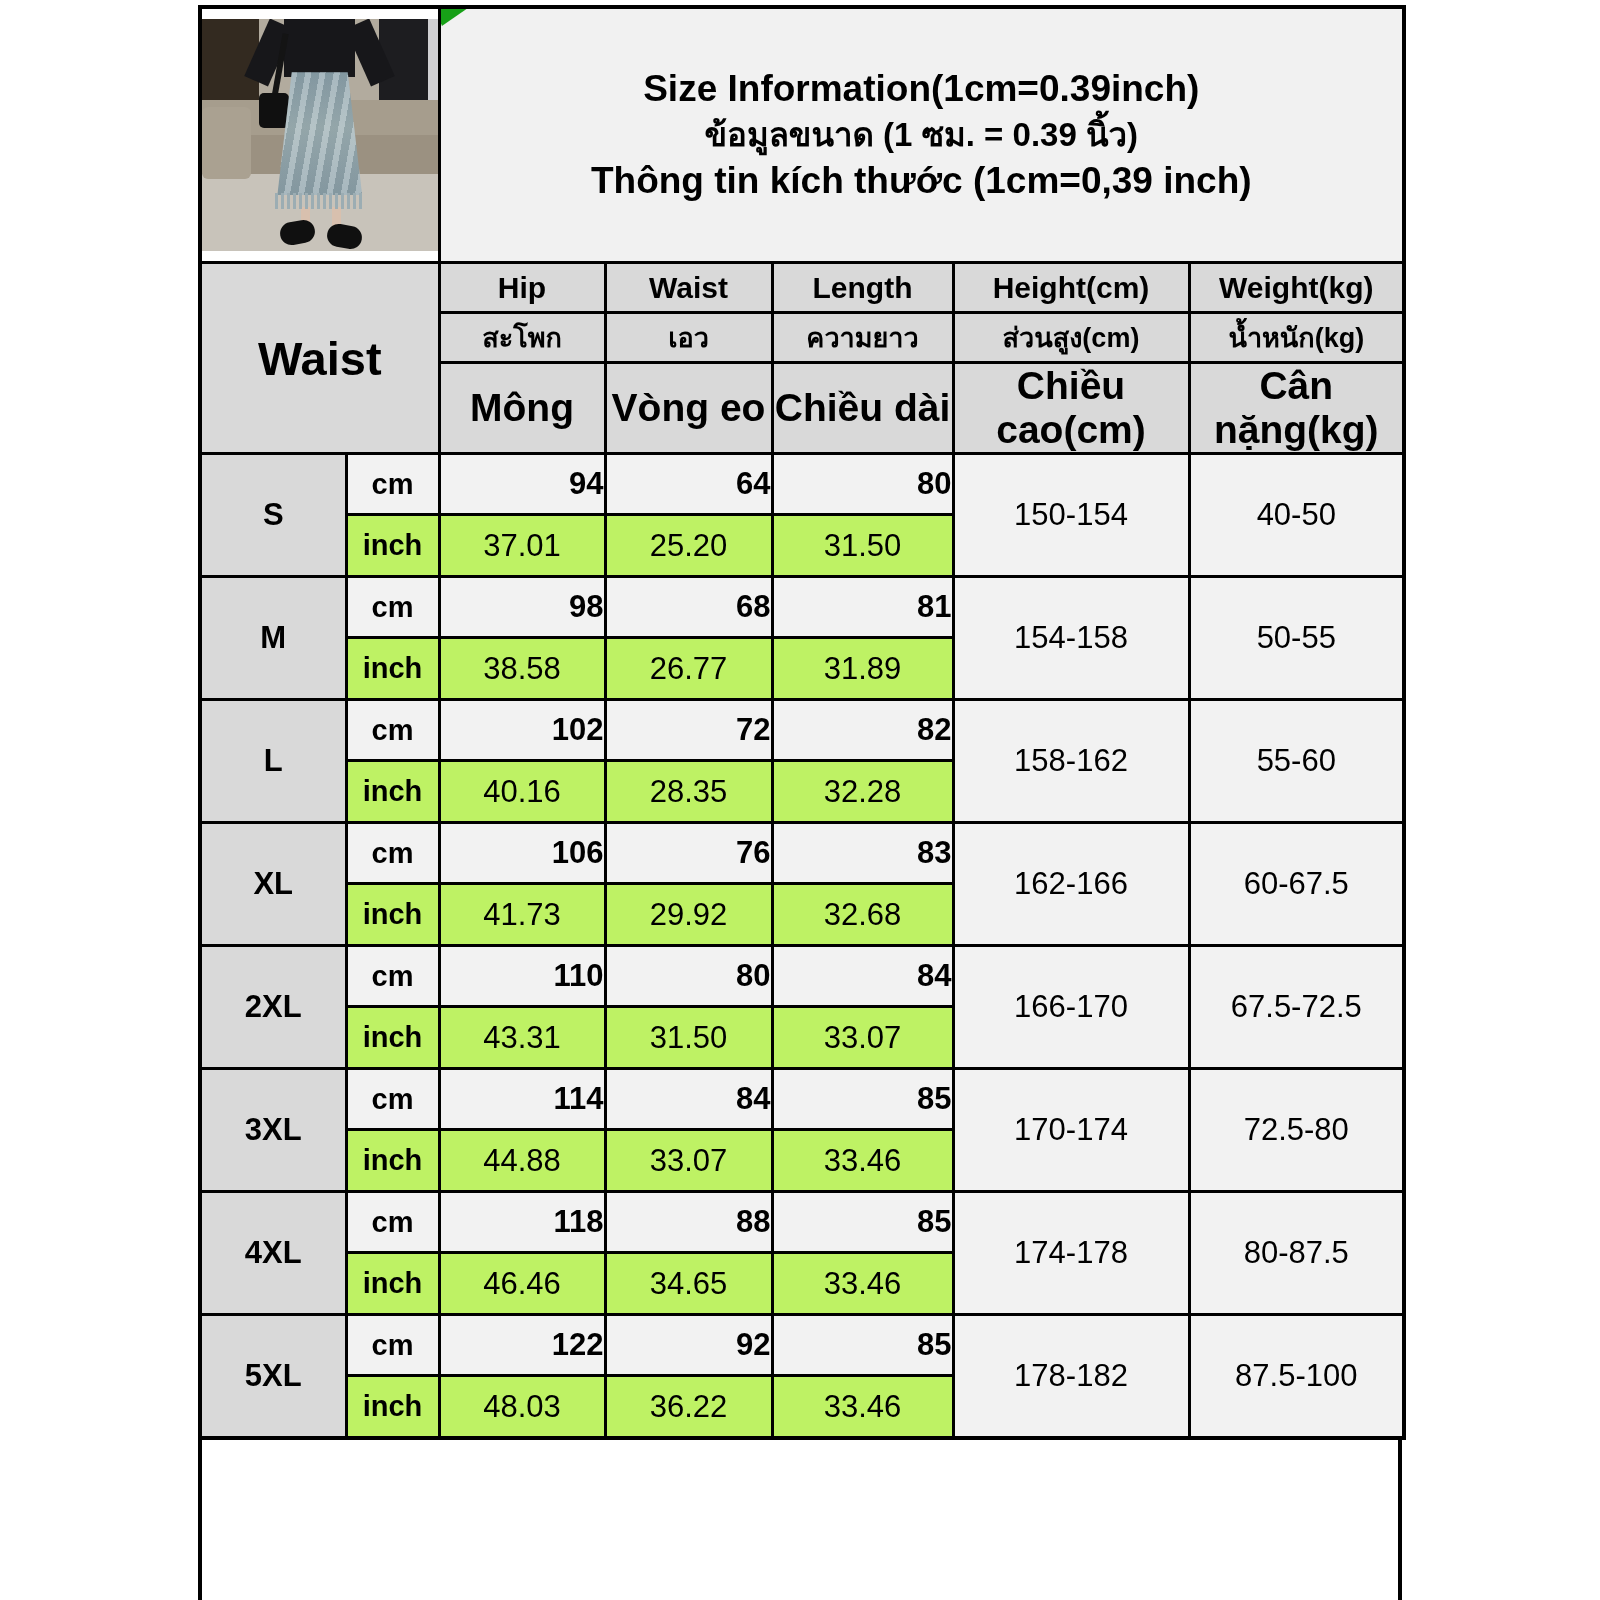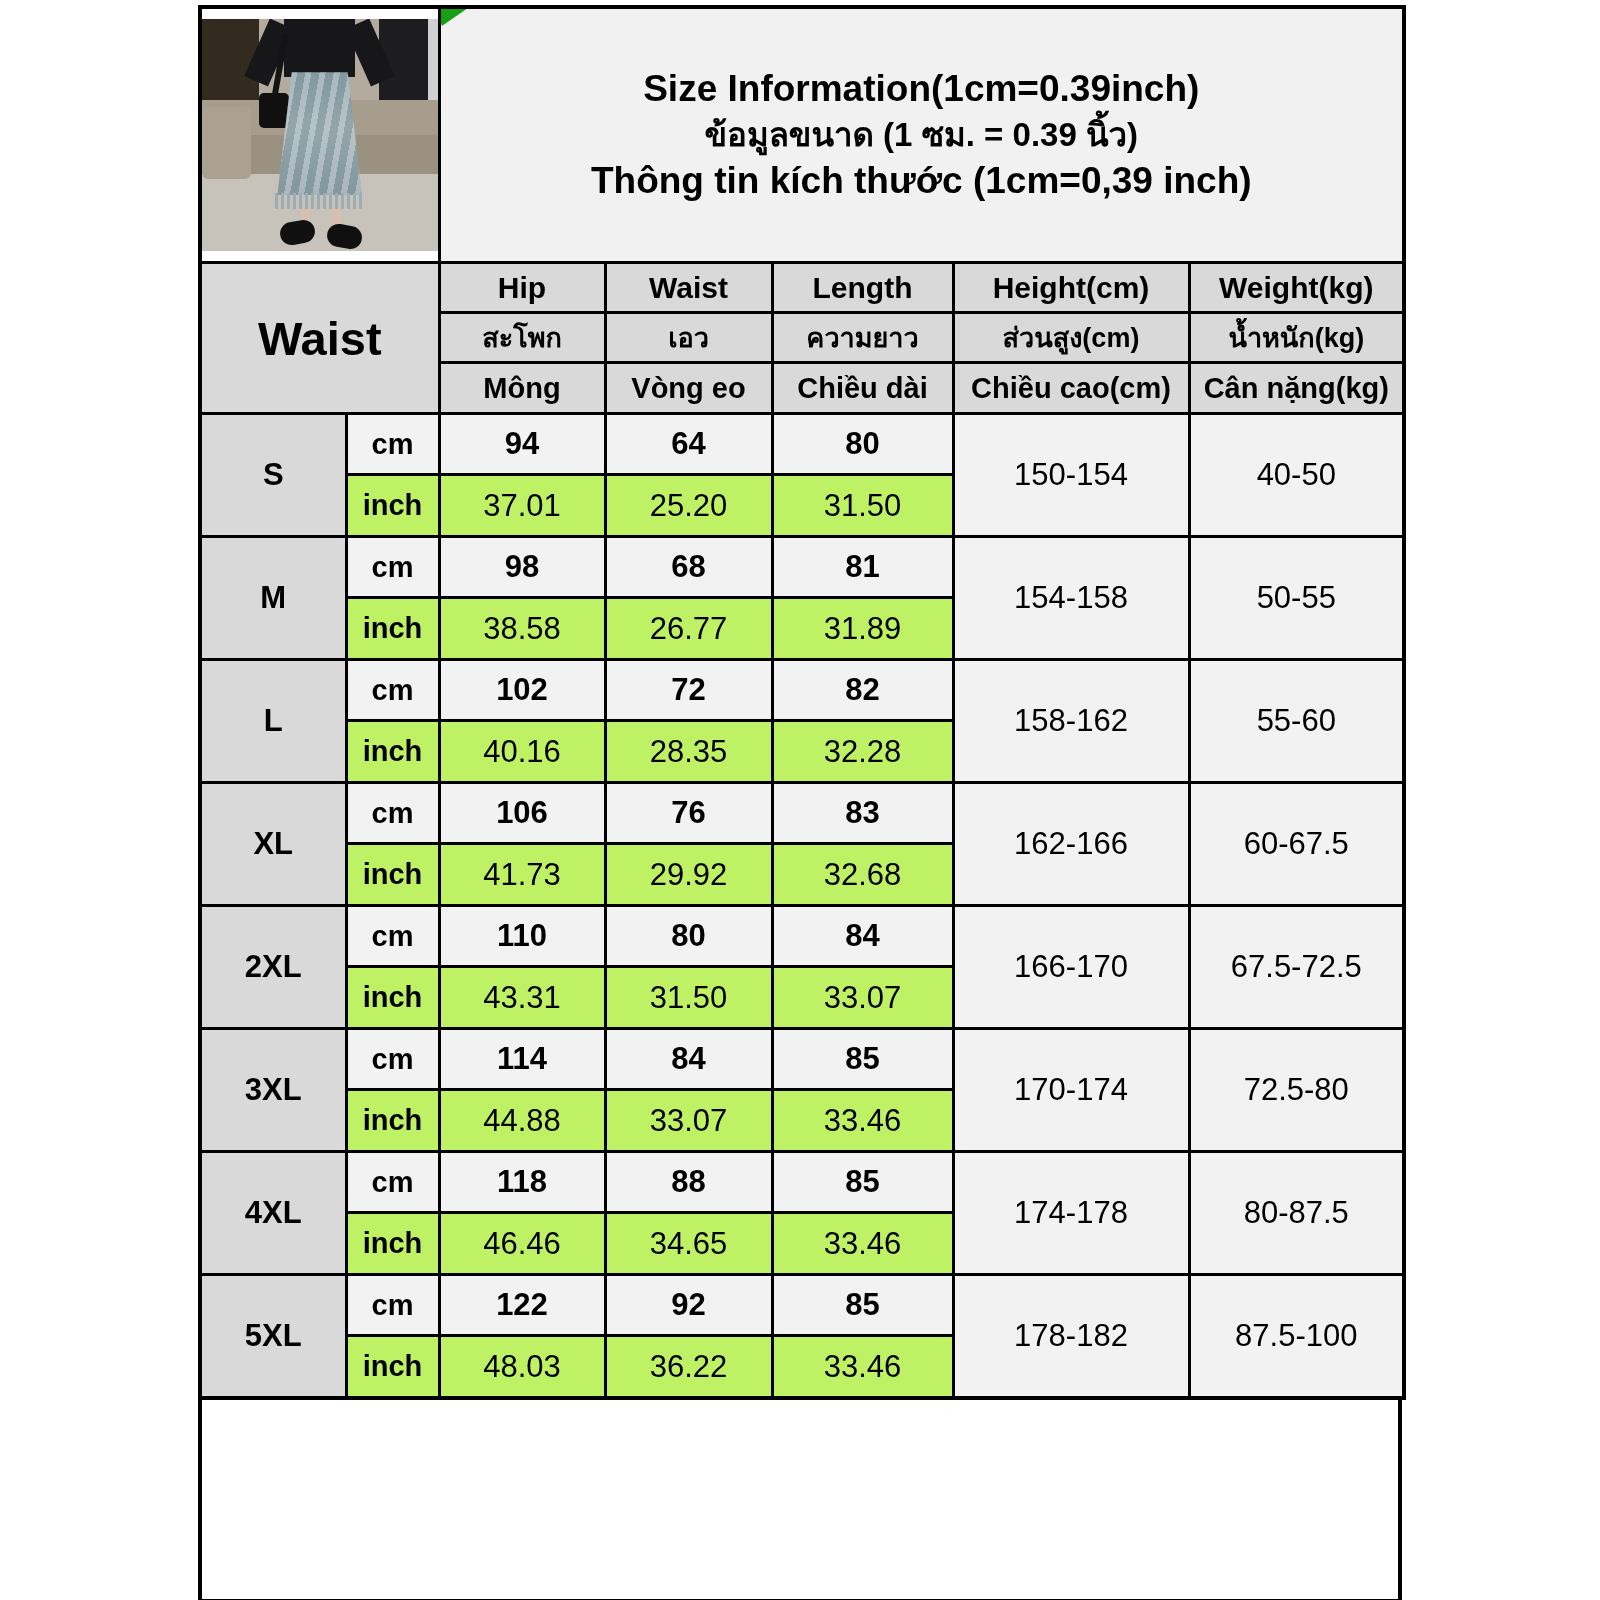"Mông" .hdr-vi { font-size: 29px -> 39px }
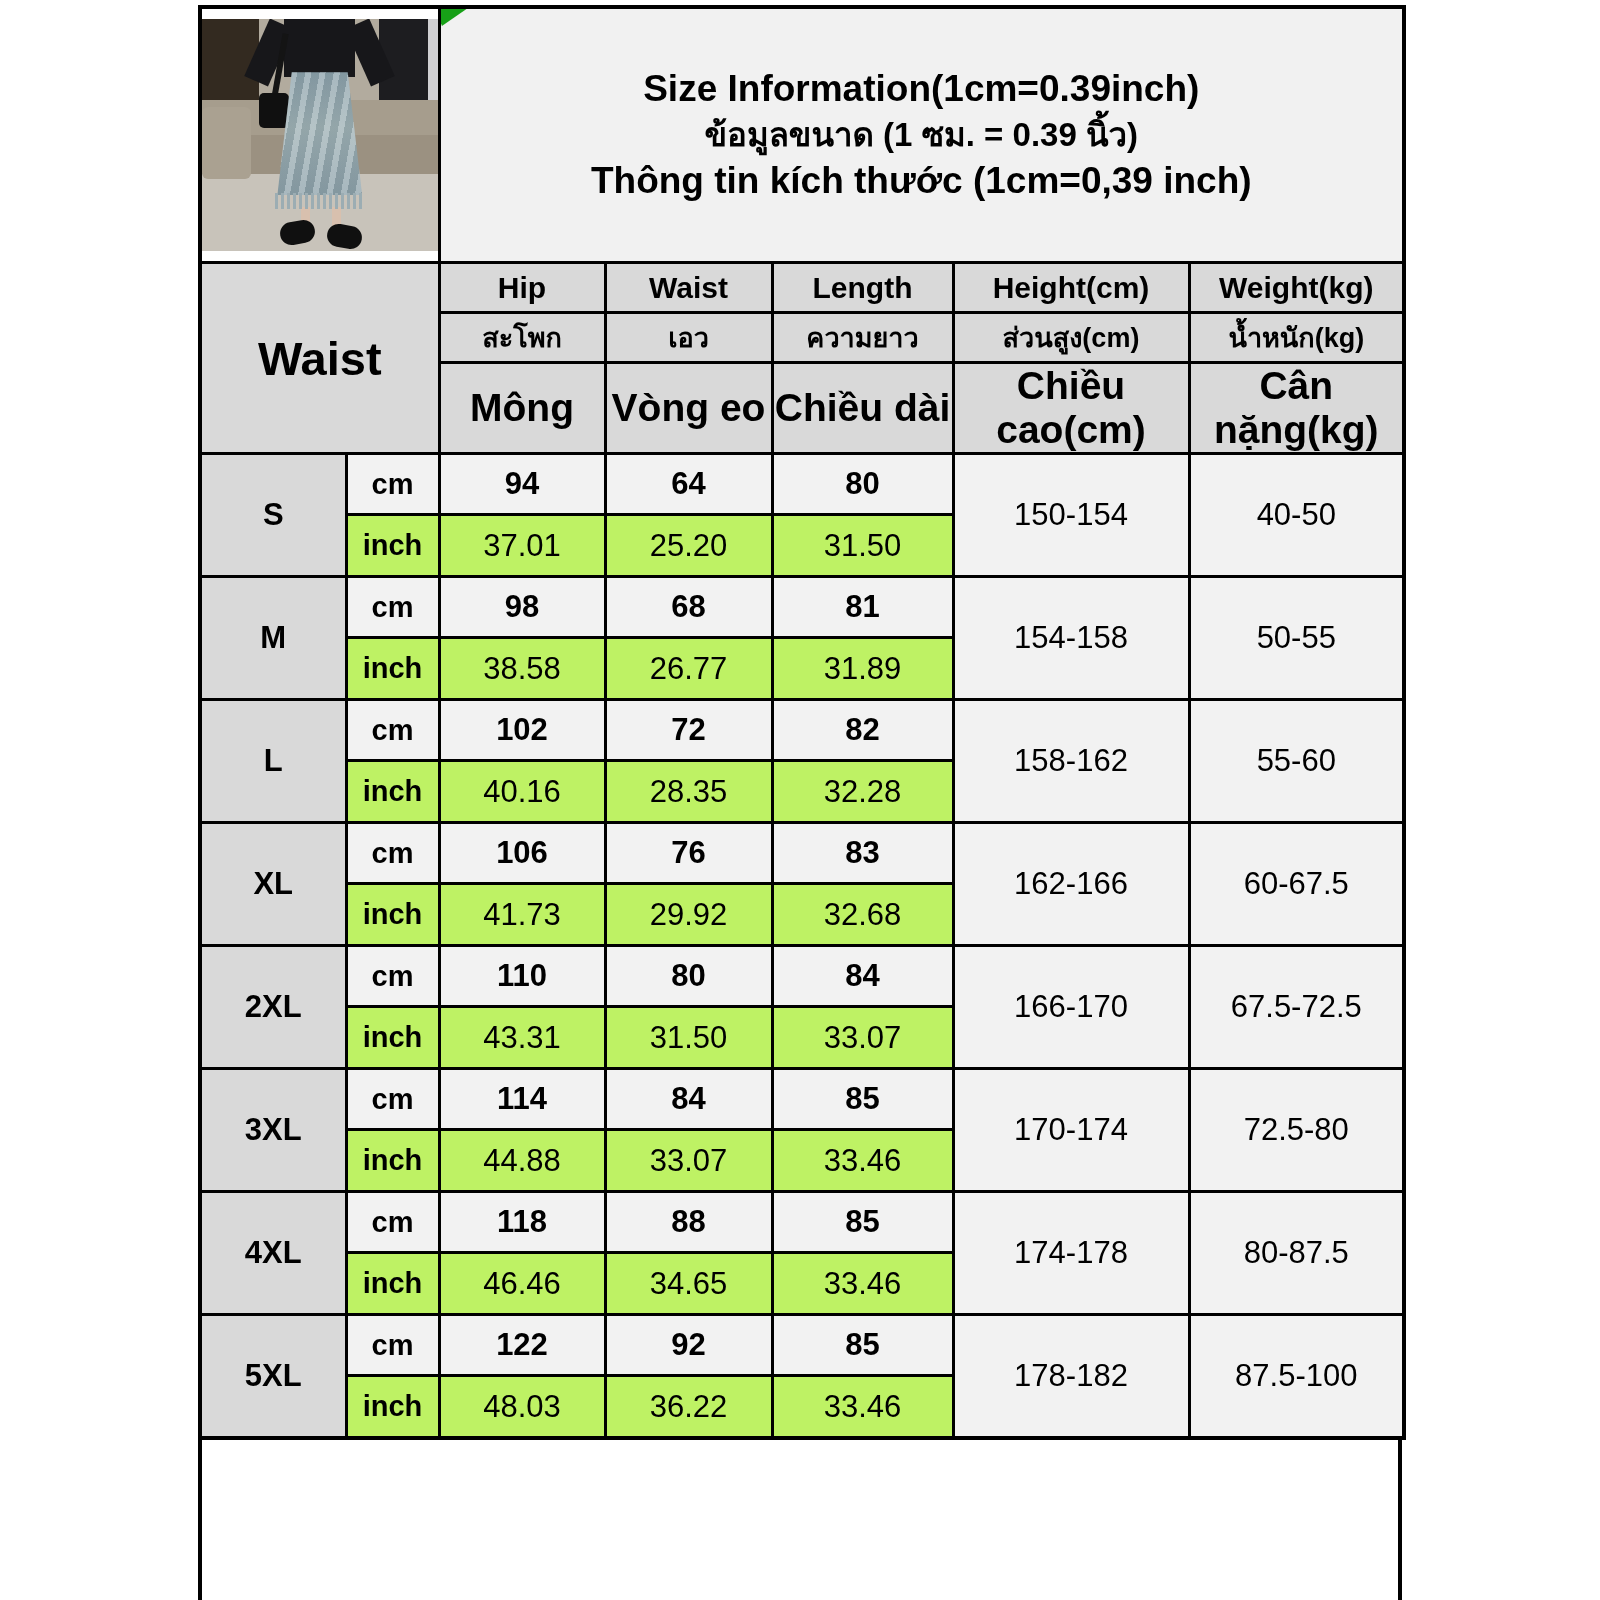"94" .row-cm .c-val { text-align: none -> right }
